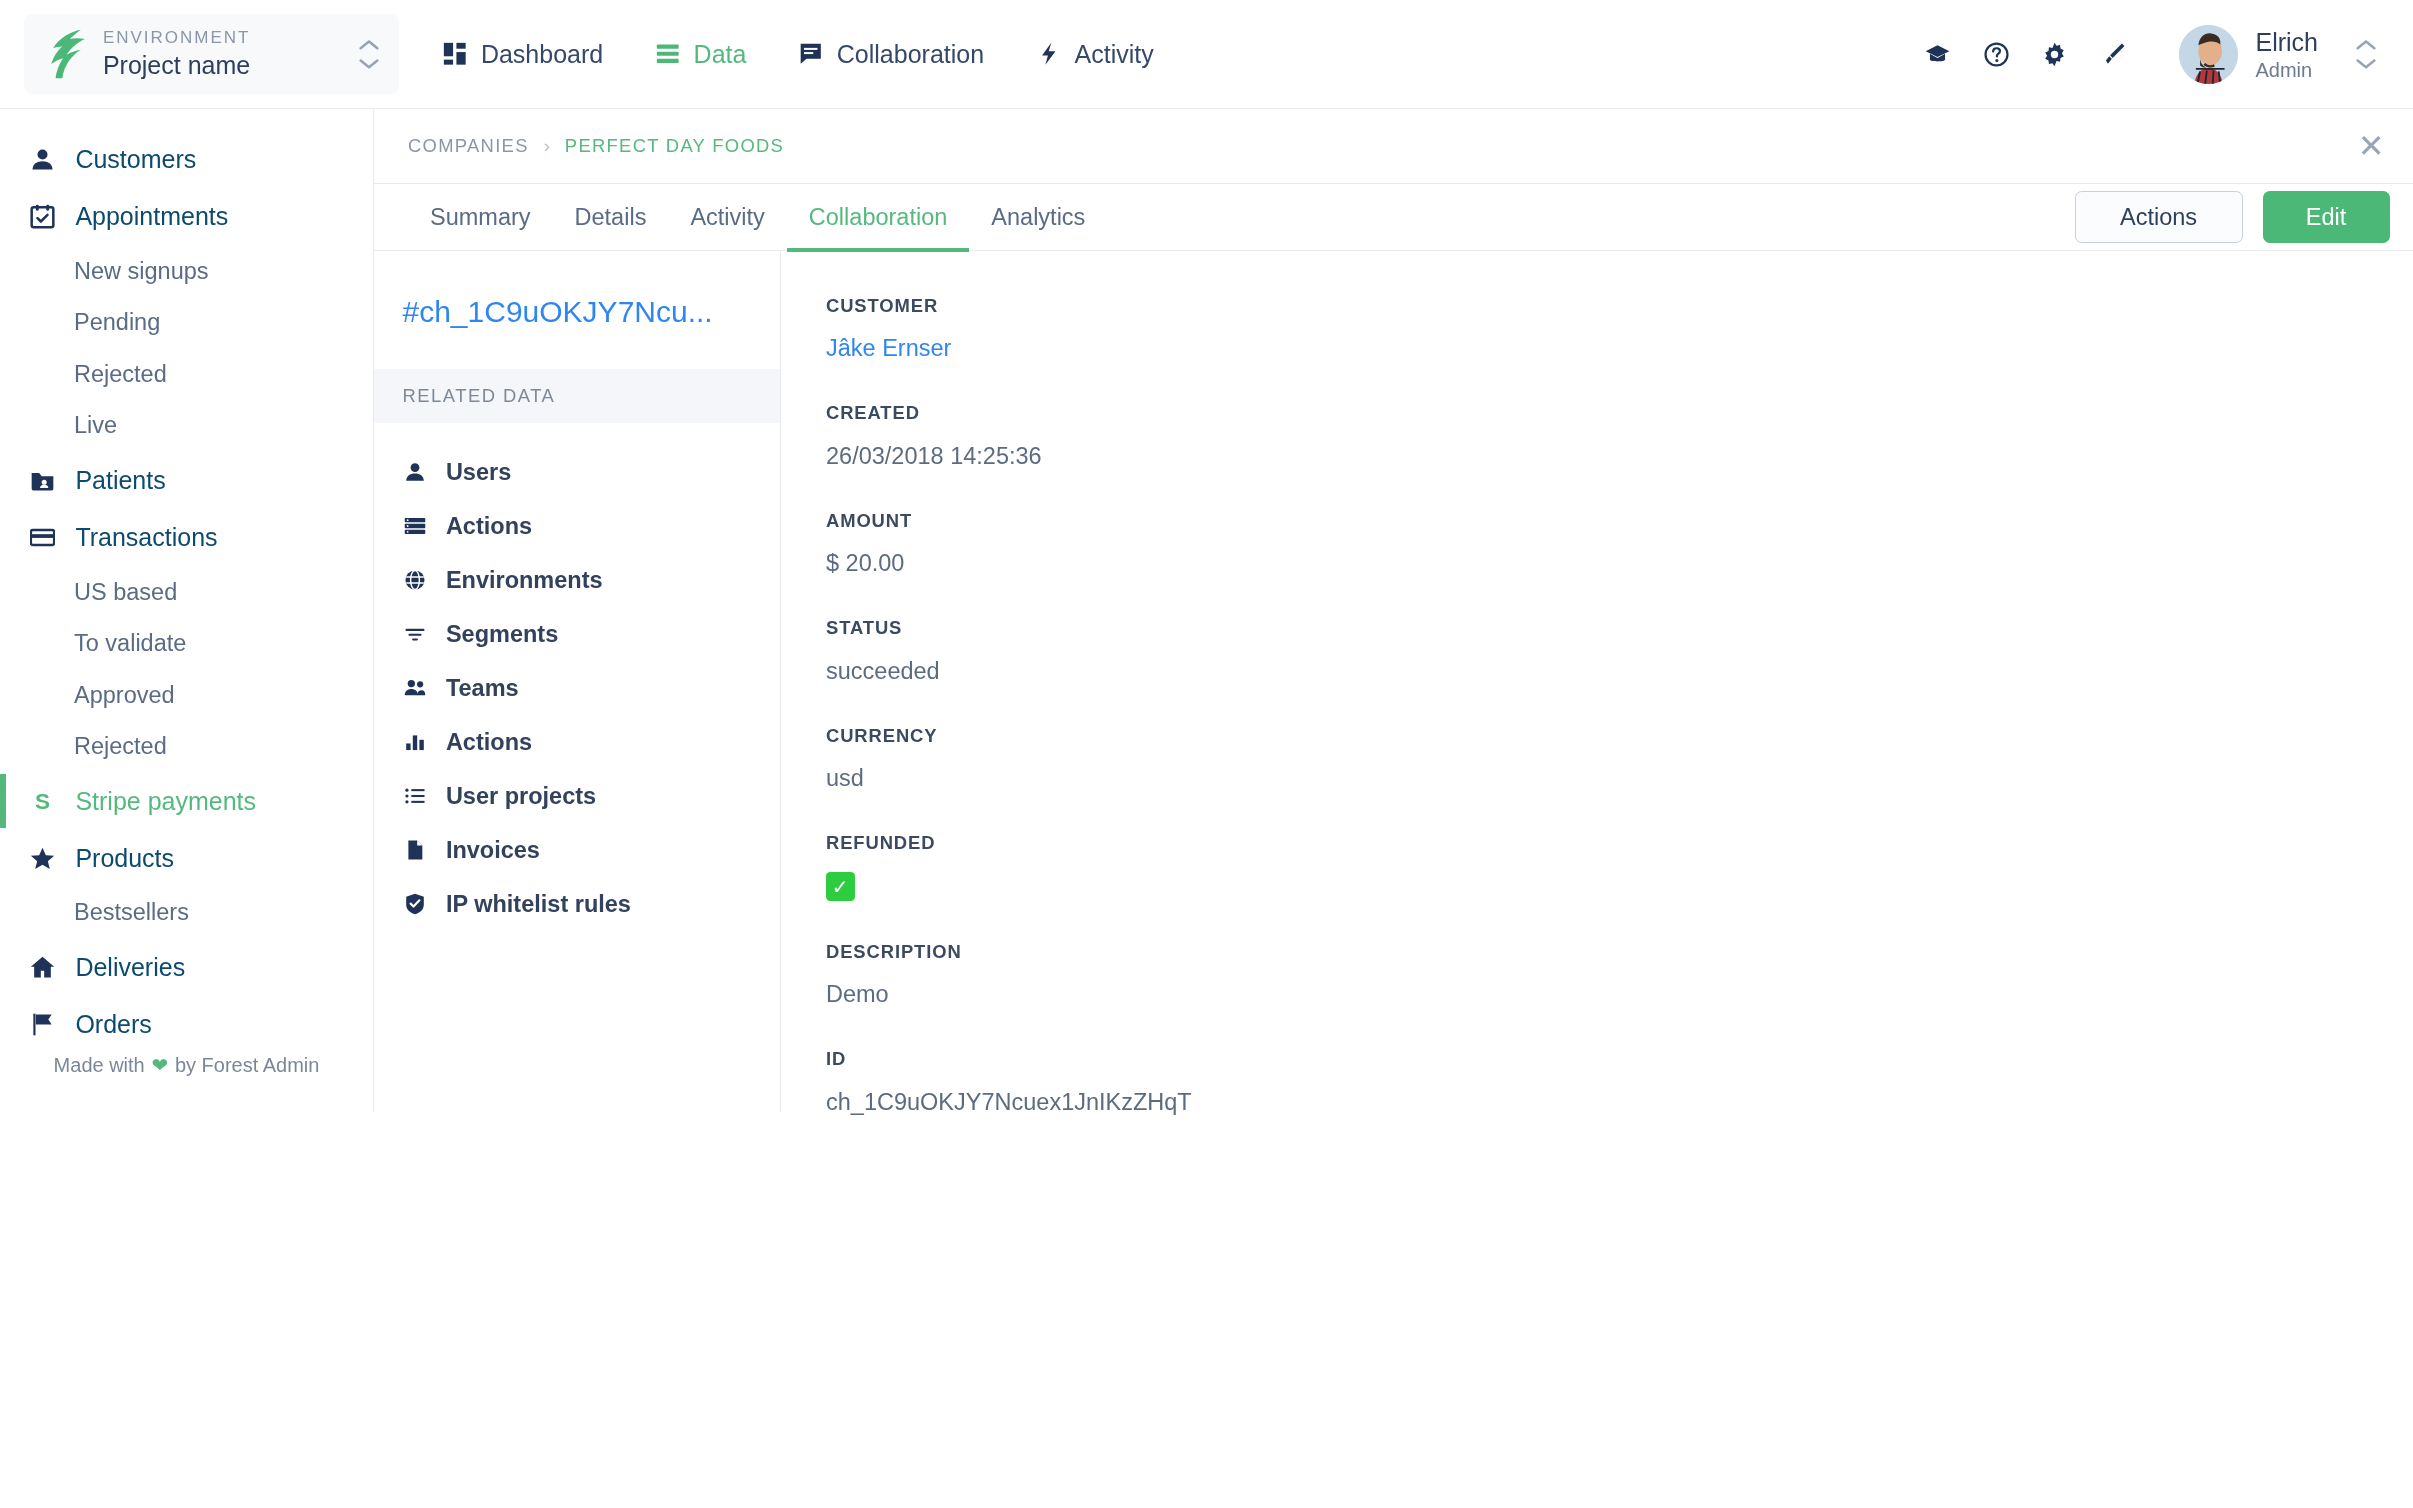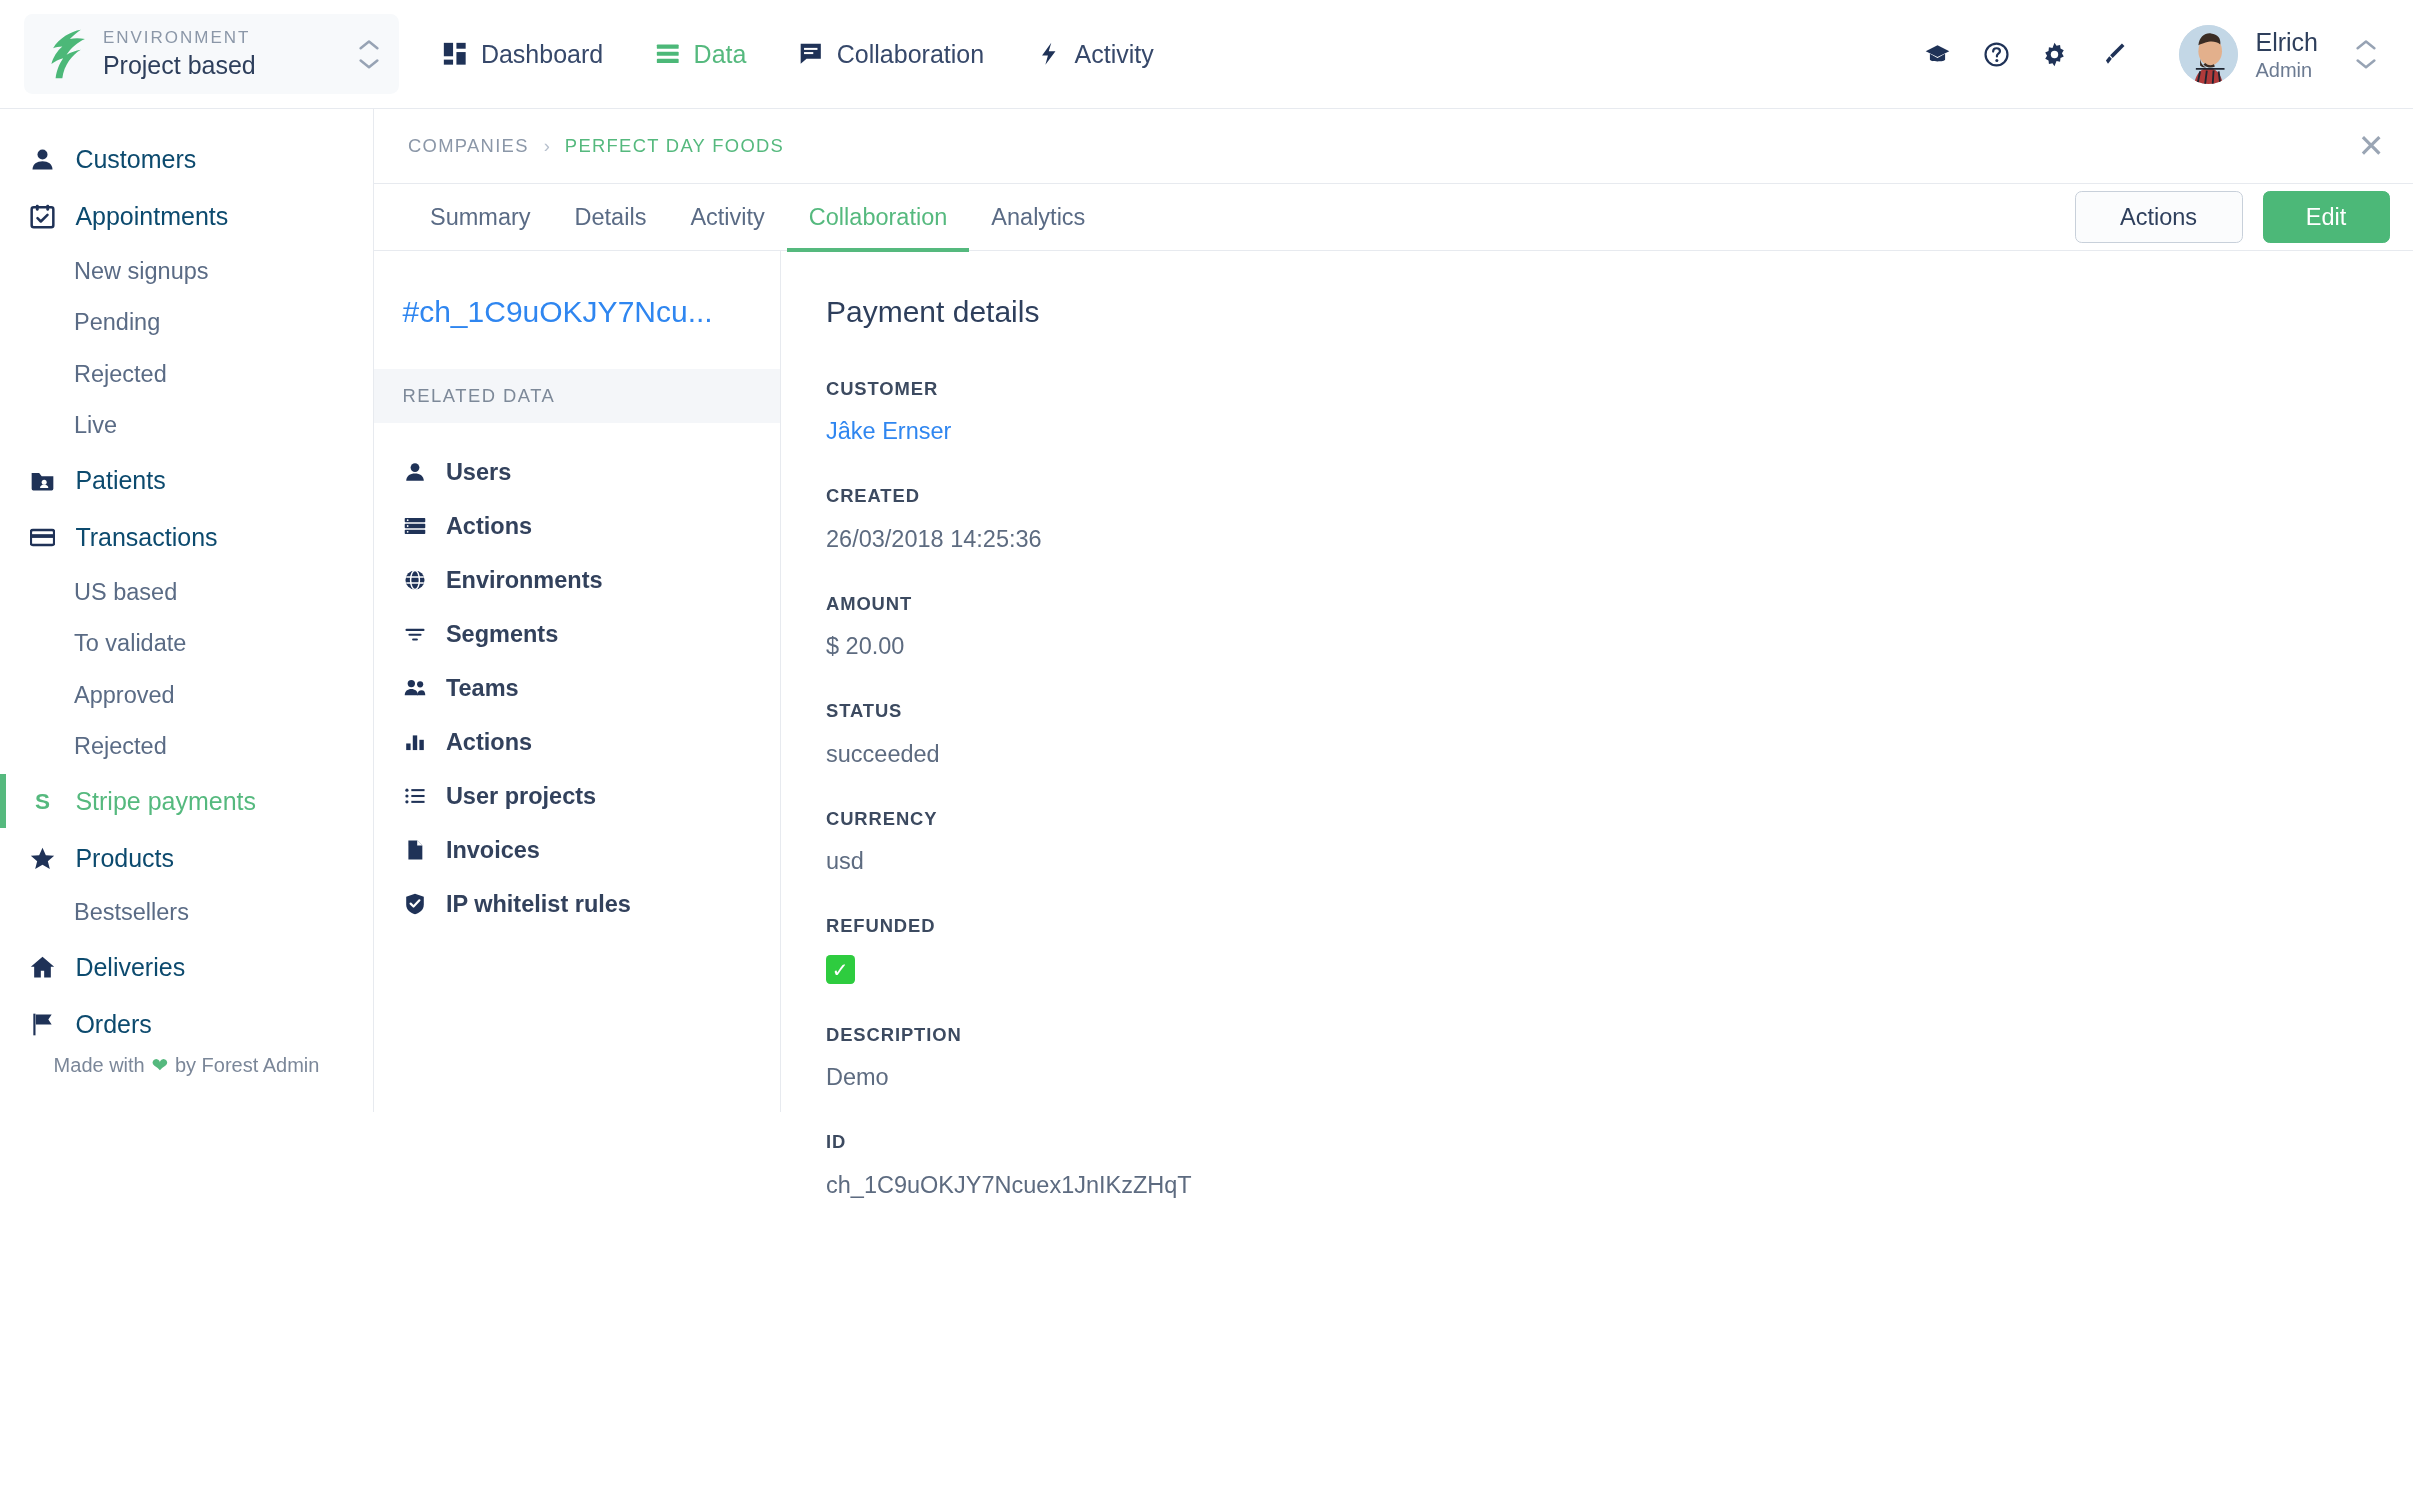"Project based" span.env-name { text: based -> name }
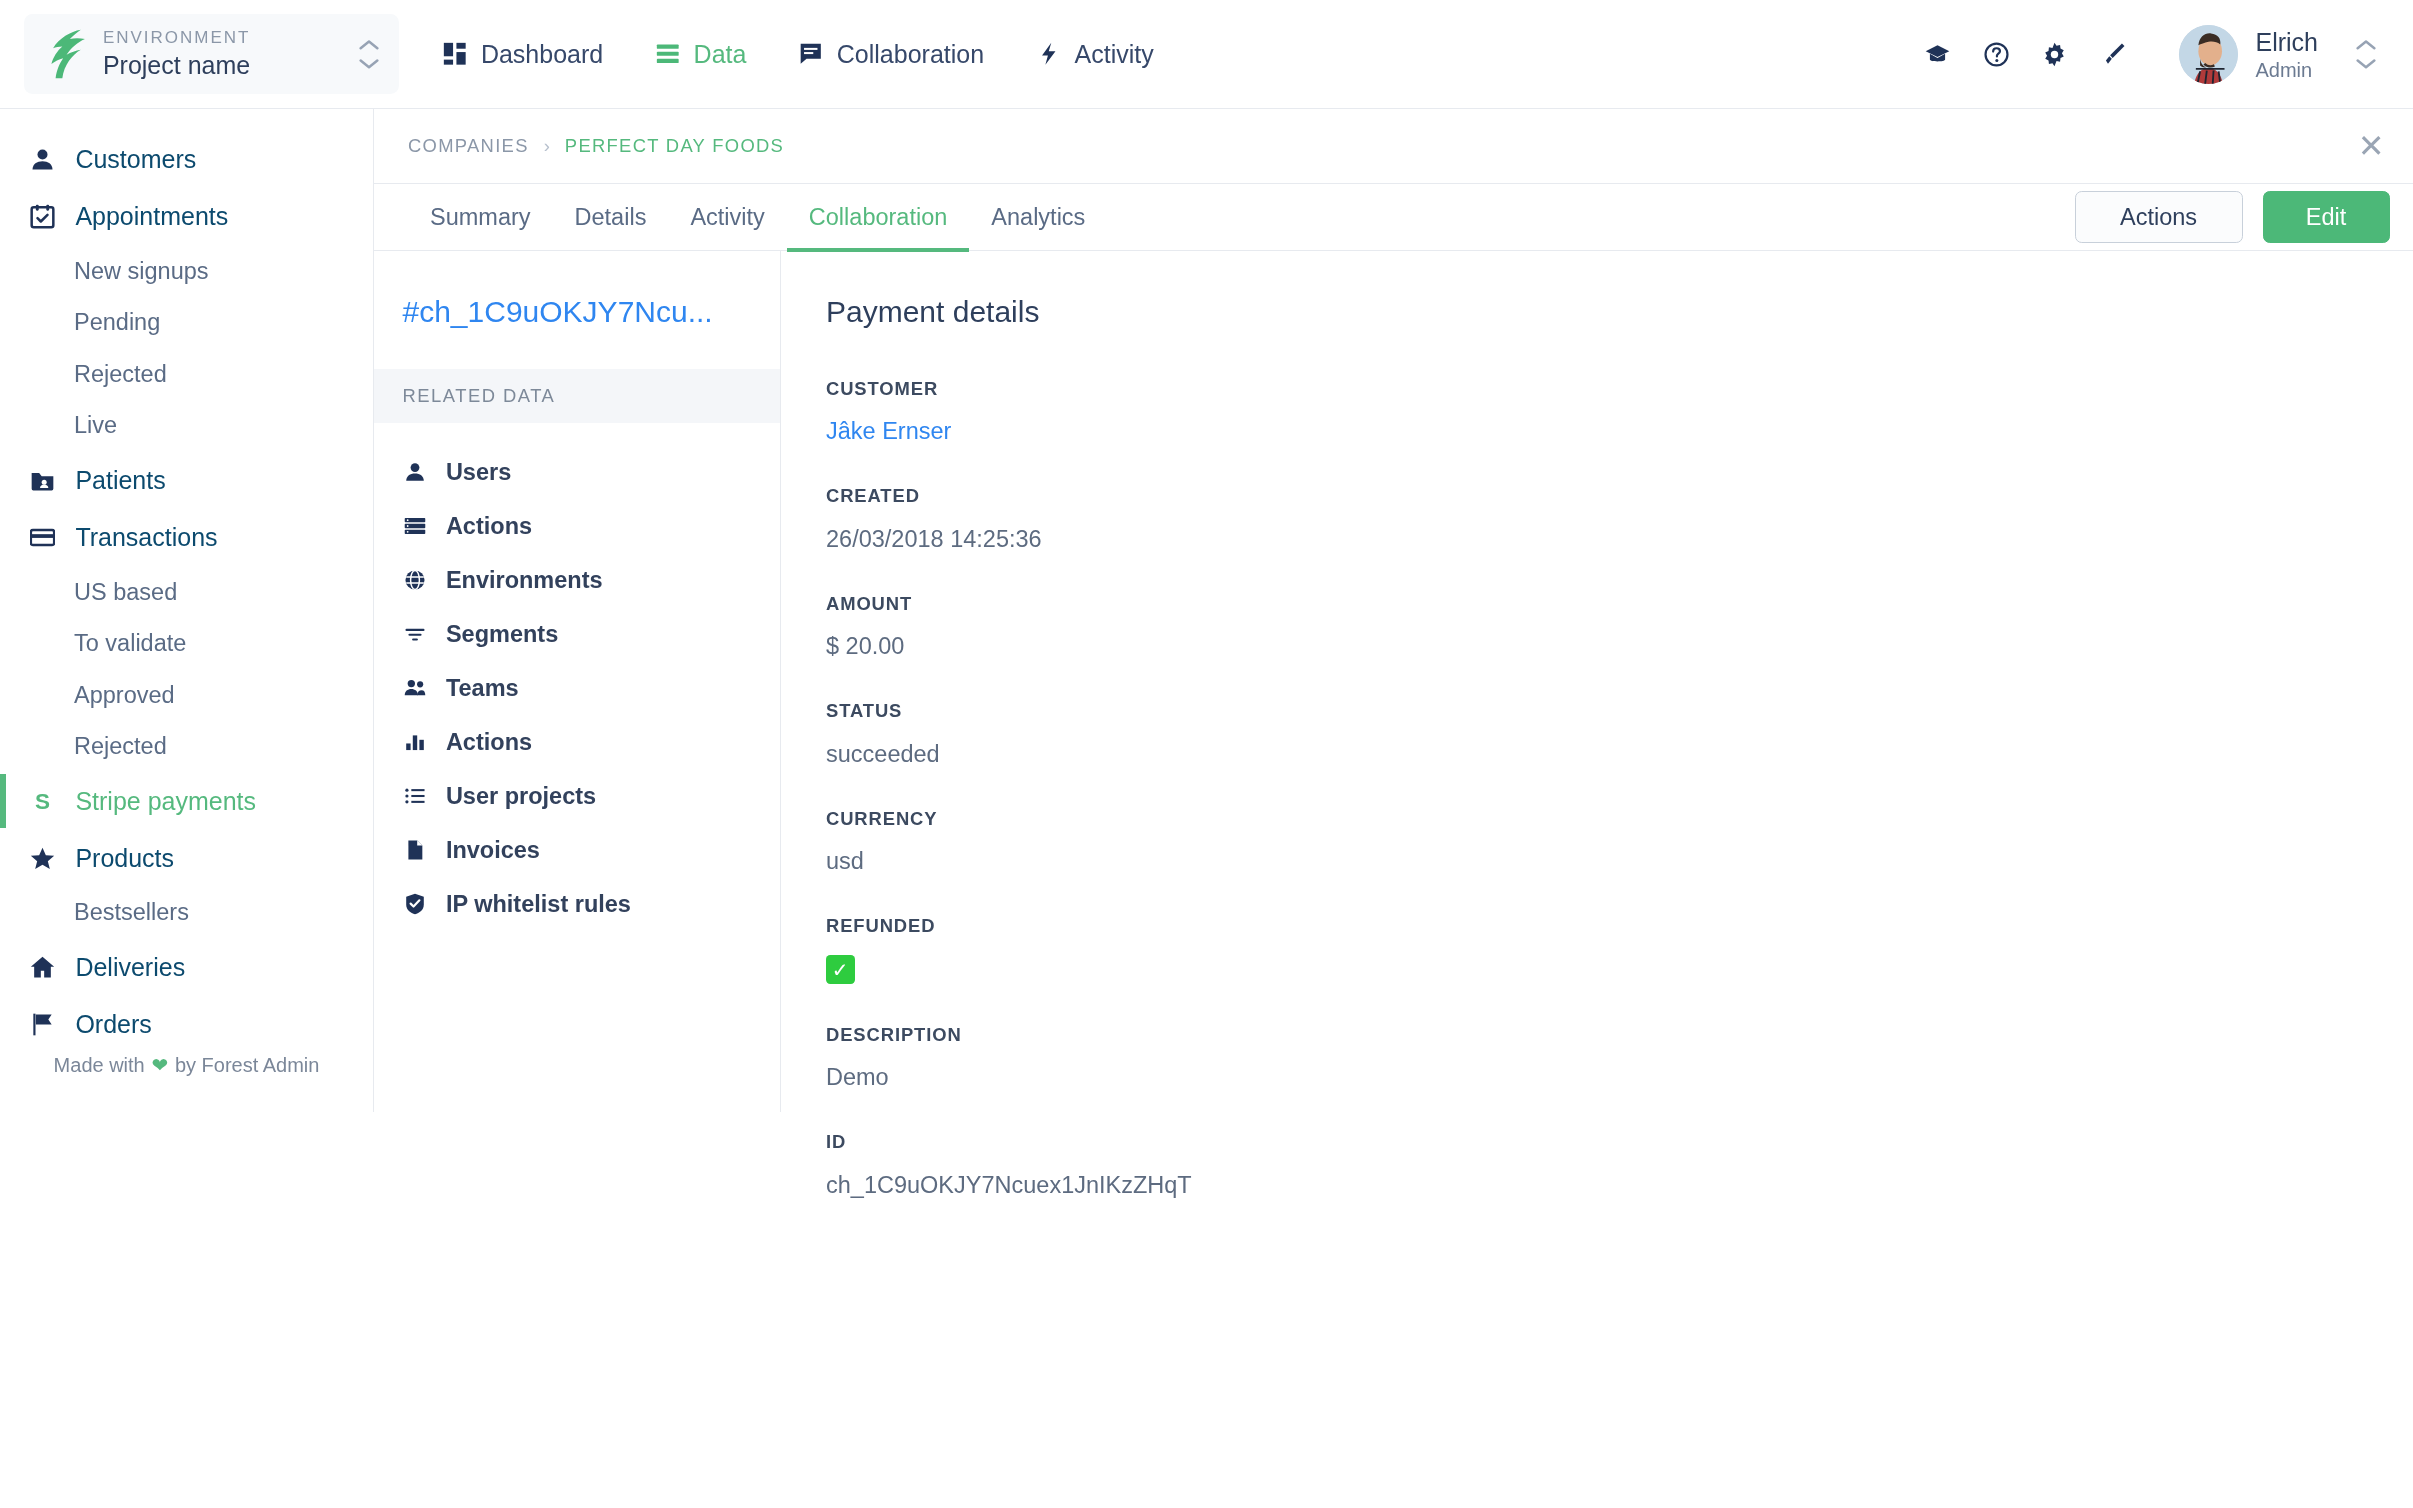"Payment details" div.detail-title { html: <div>Payment details</div> -> none }
